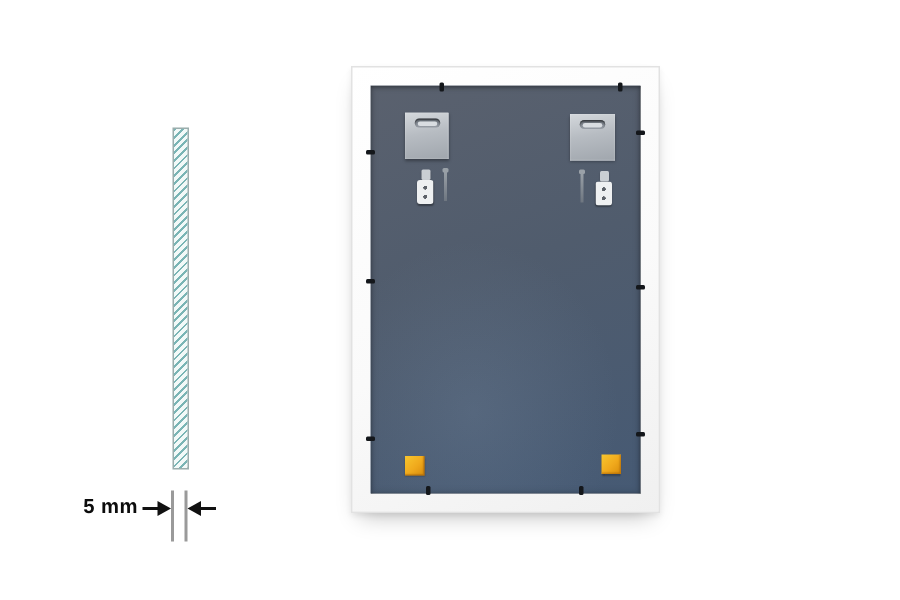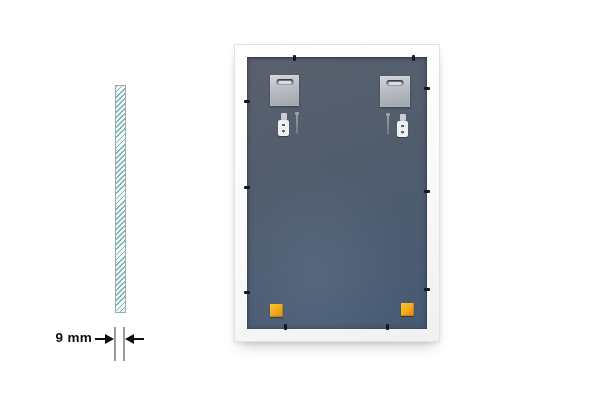"9 mm" div.abs { text: 9 -> 5 }
